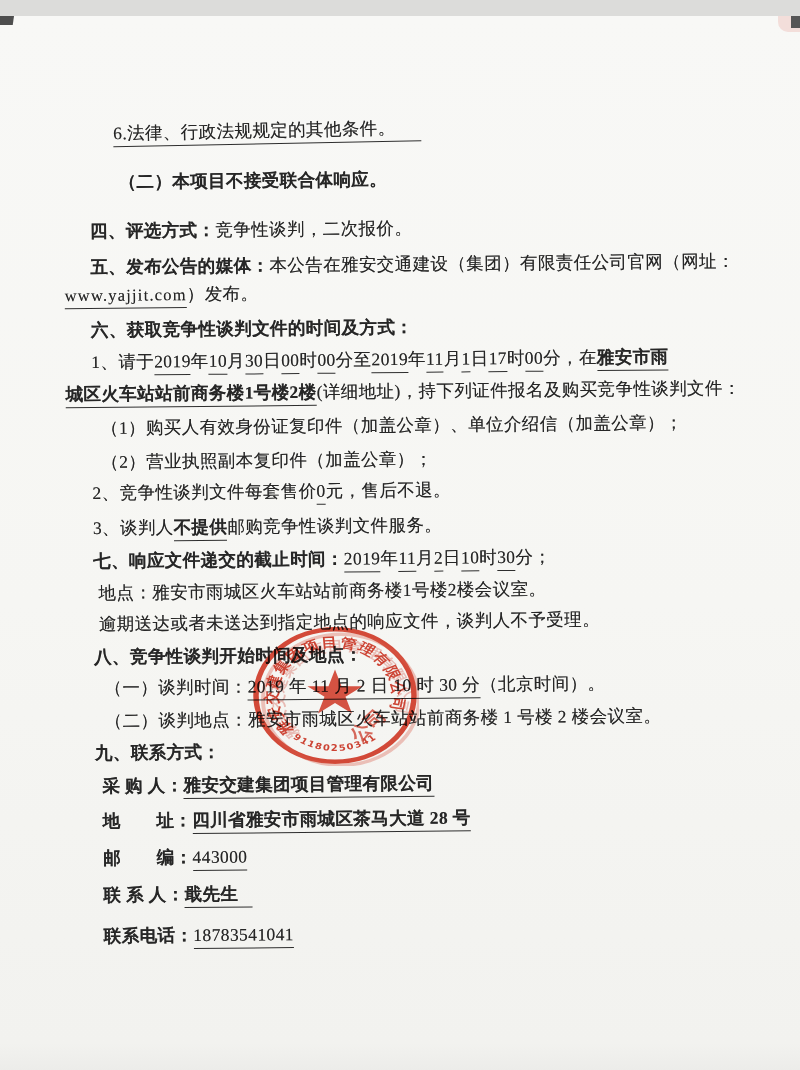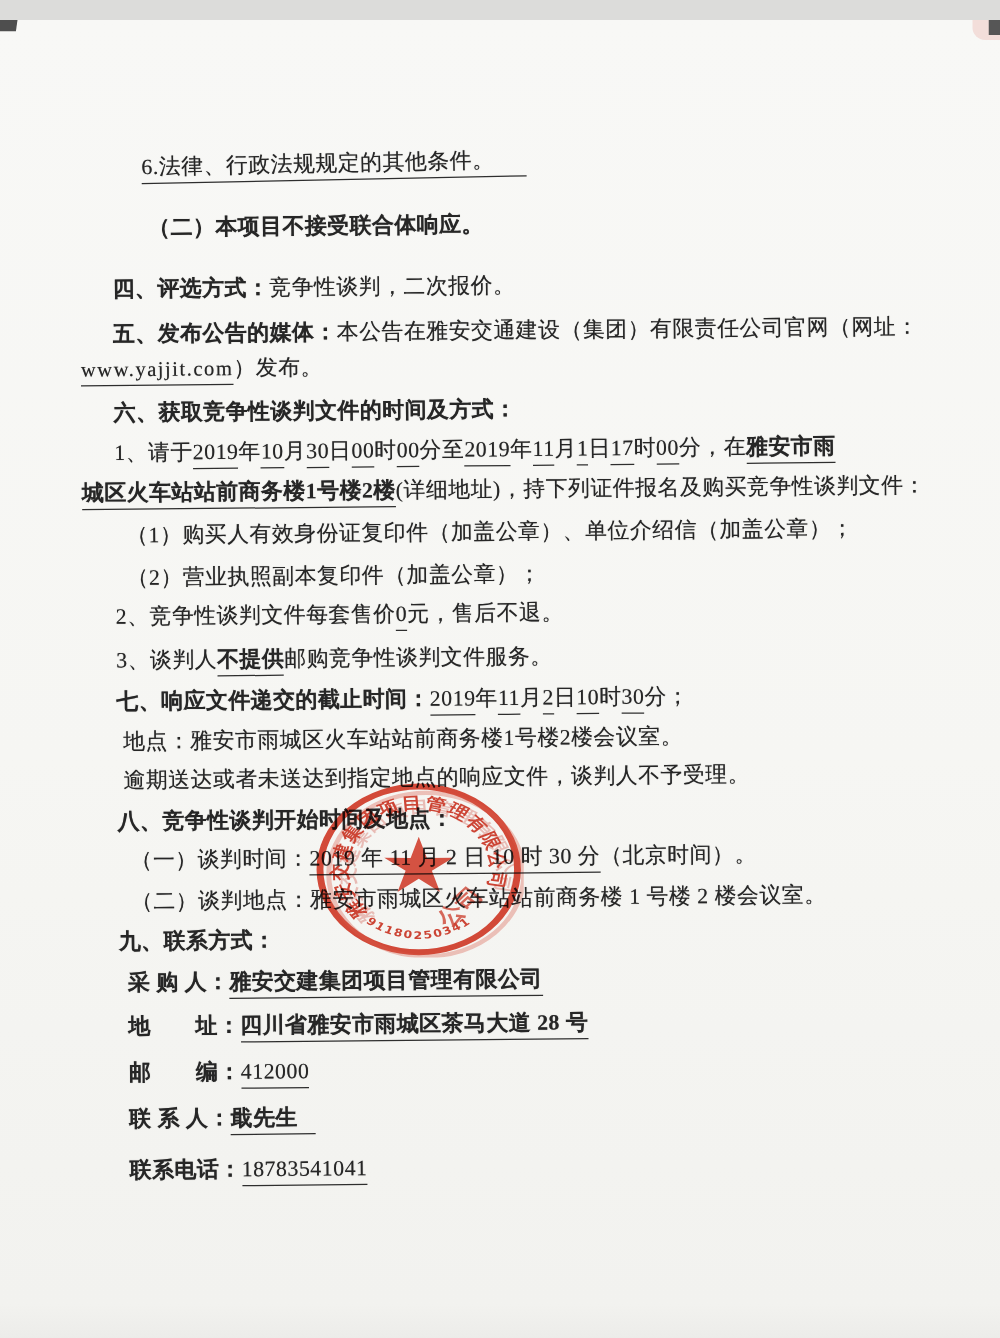"412000" span.u { text: 412000 -> 443000 }
